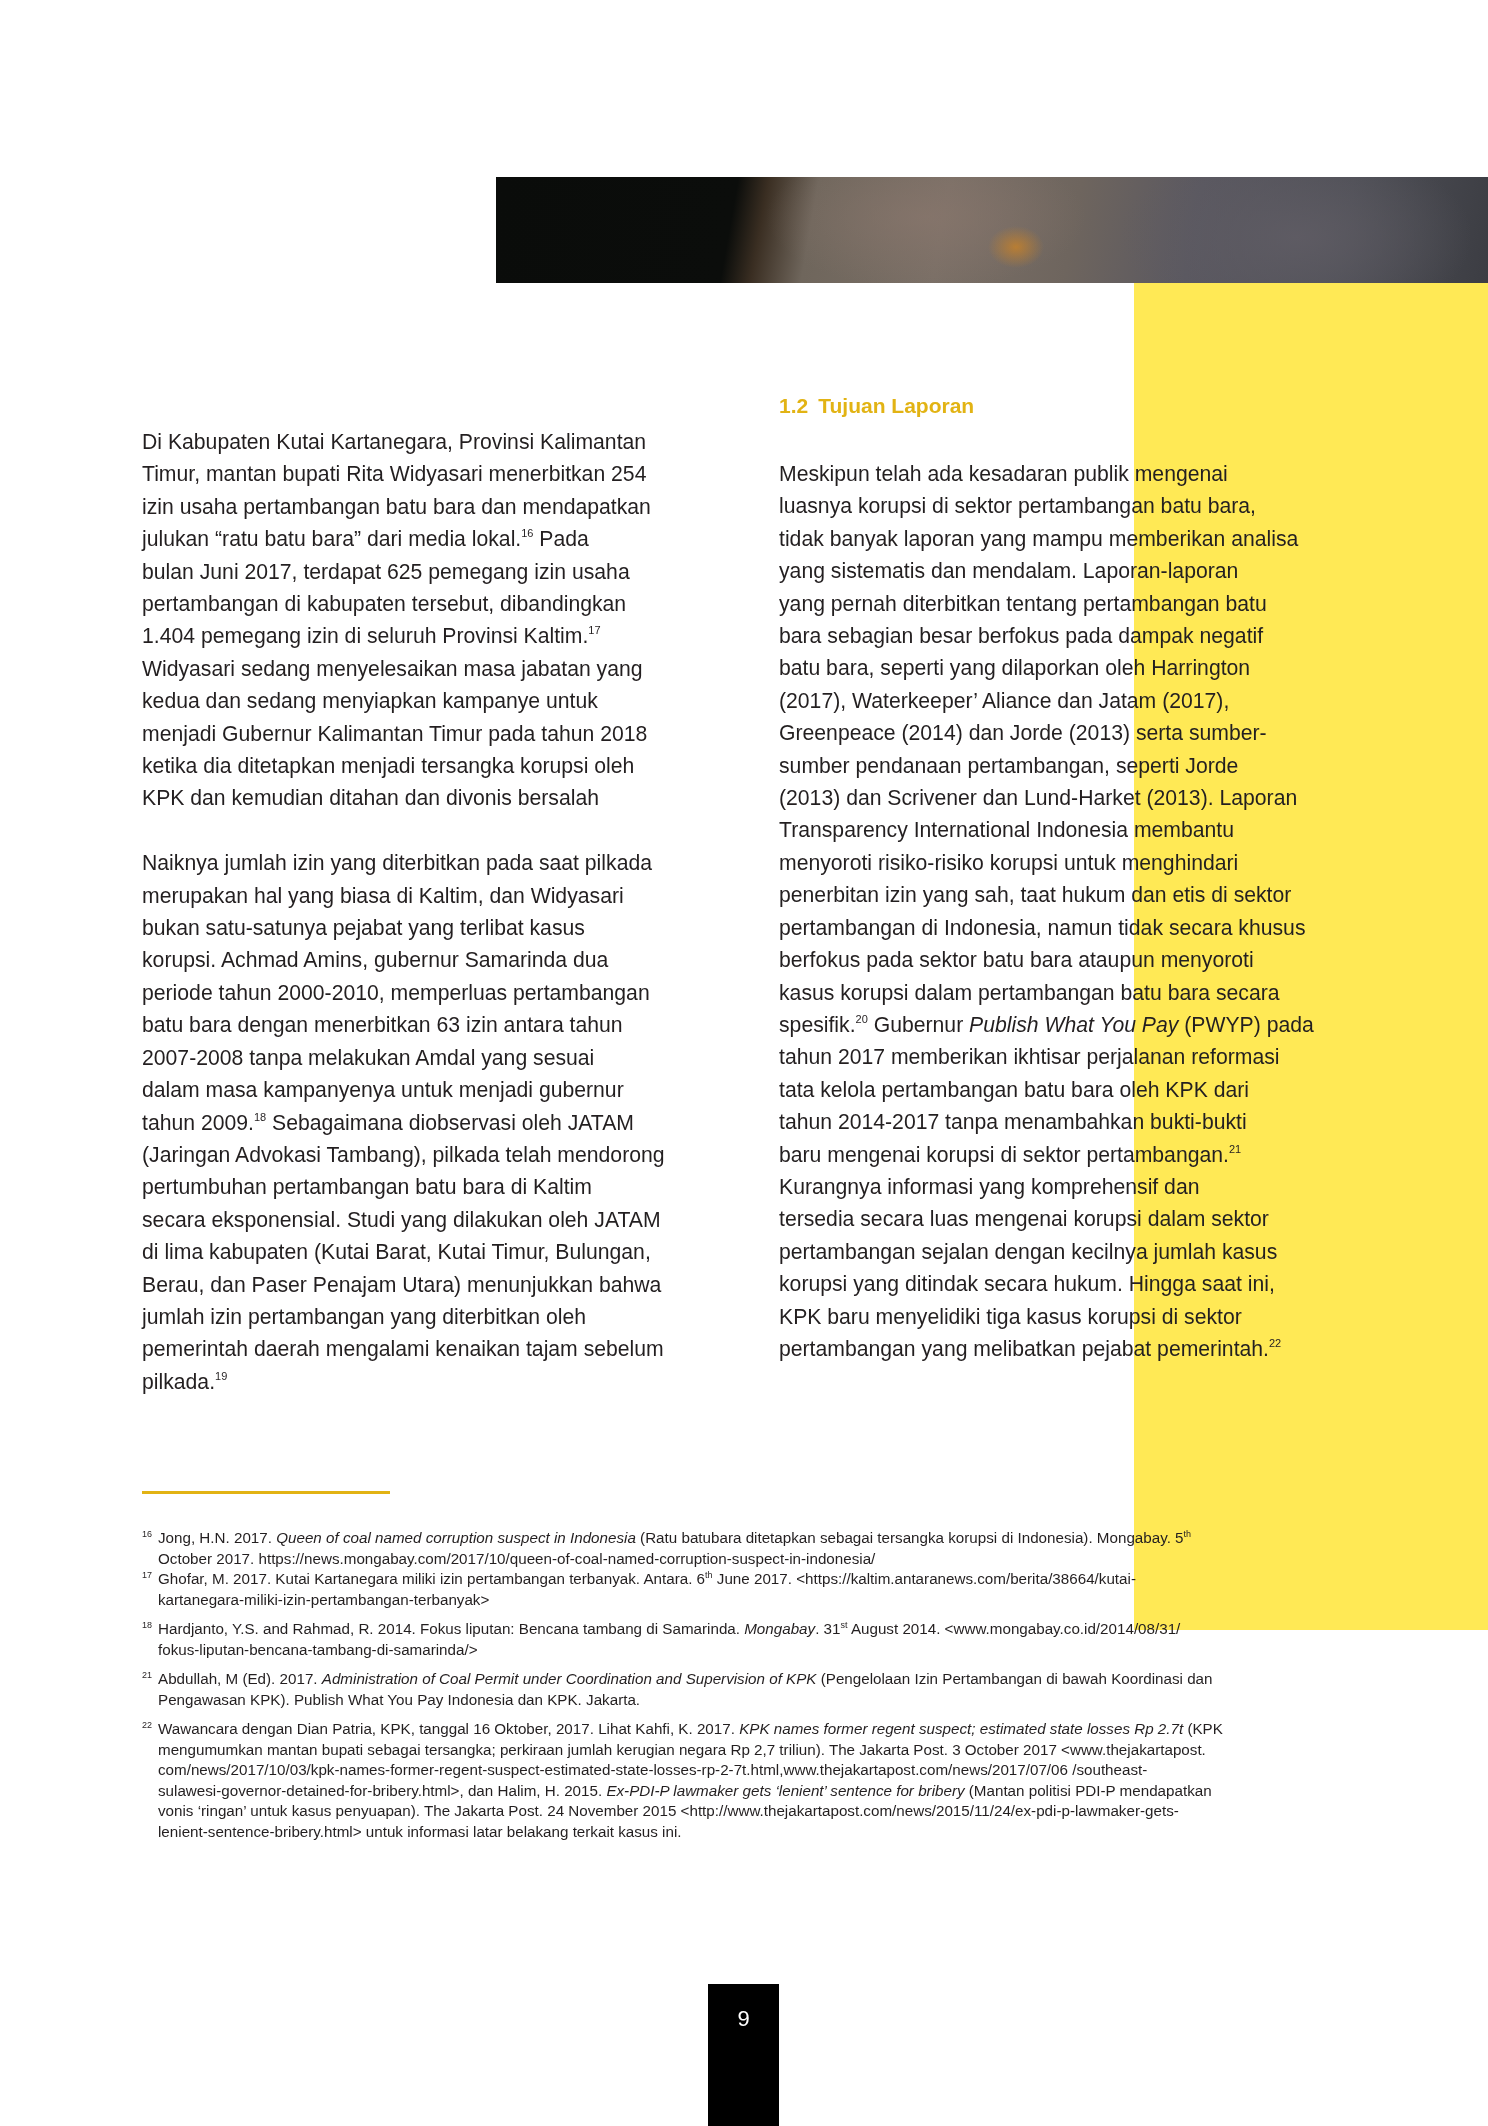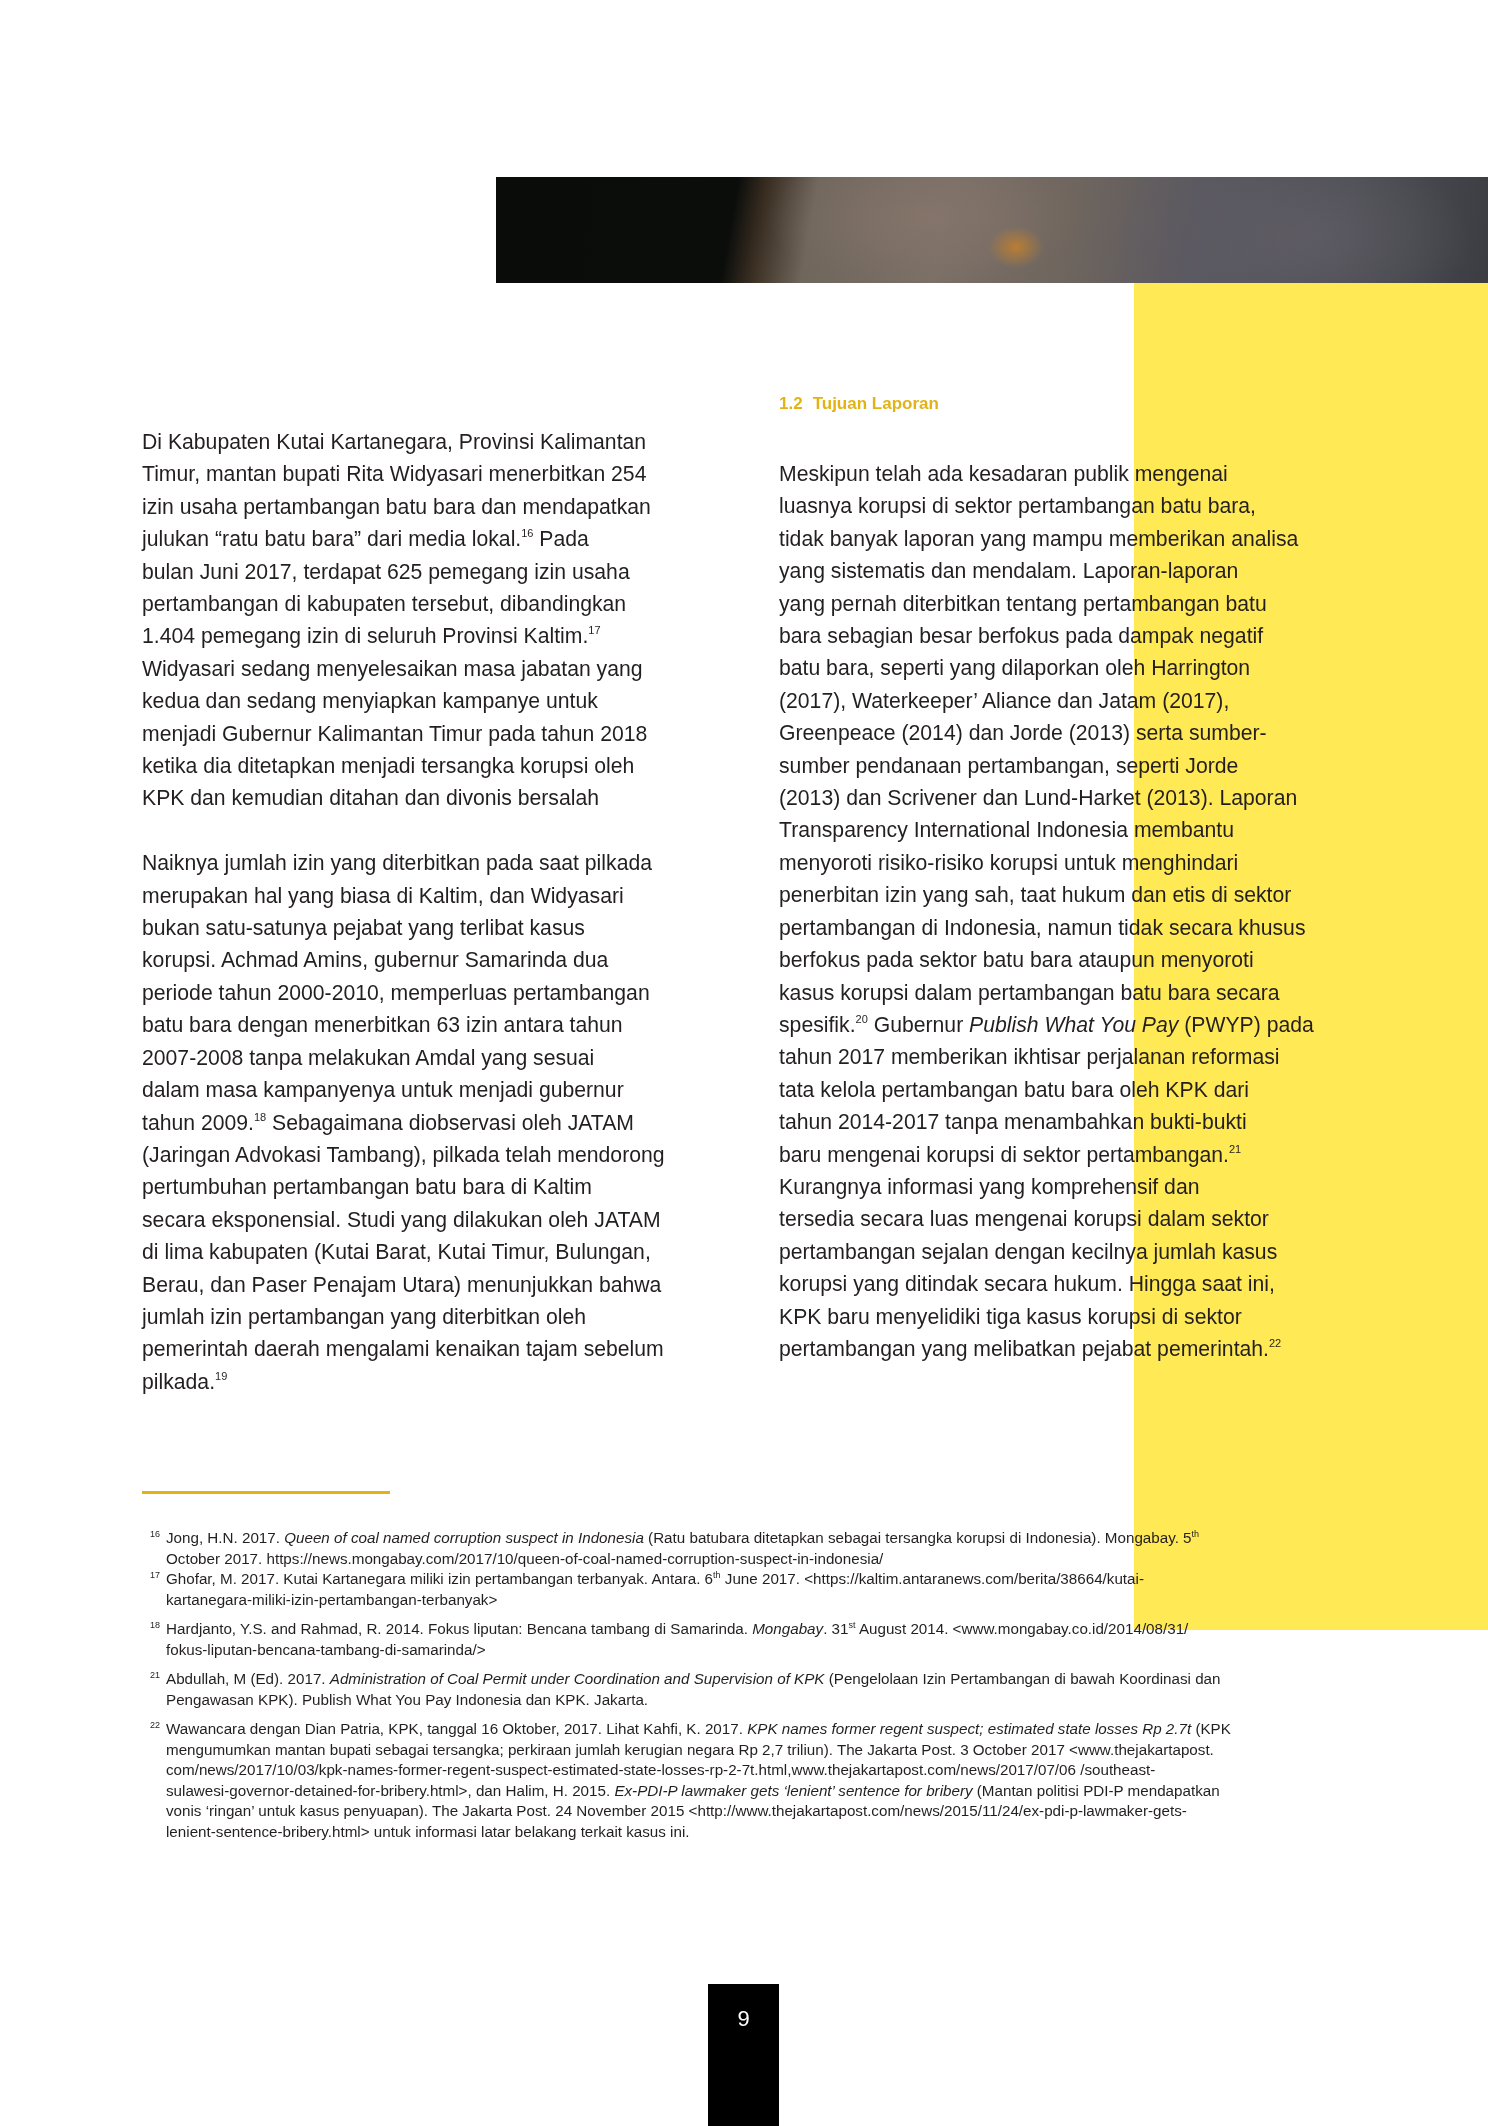"1.2 Tujuan Laporan" .section-heading { font-size: 17px -> 21px }
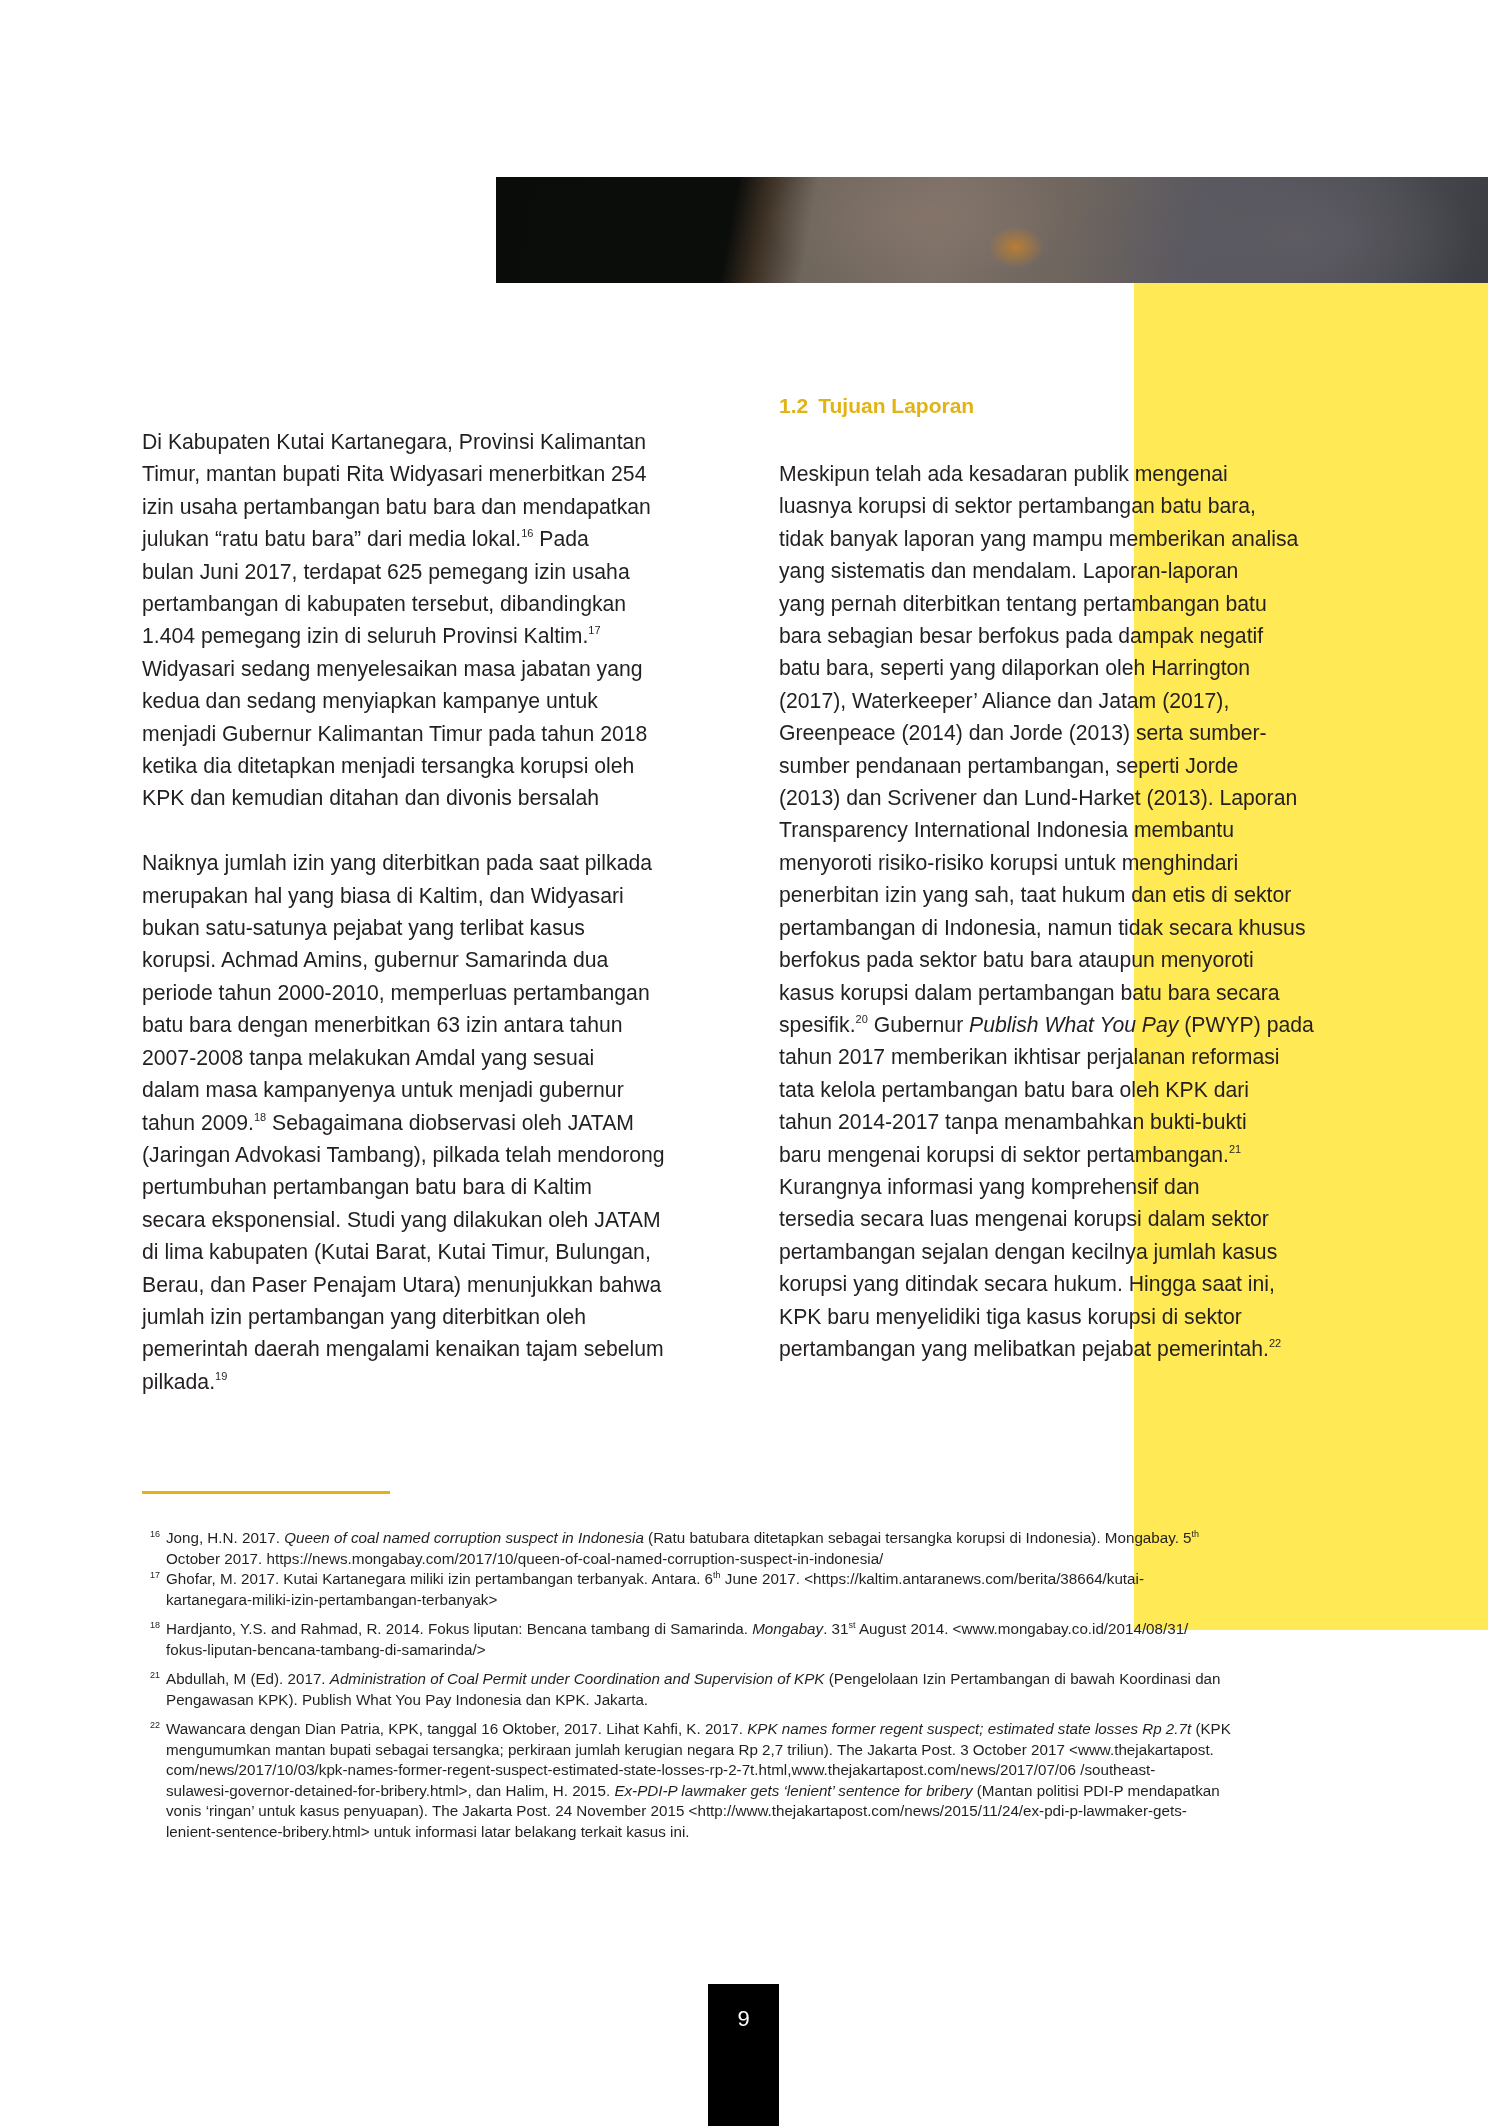"16 Jong, H.N. 2017. Queen" .fn { margin: 0 0 0 8px -> 0 0 0 0 }
